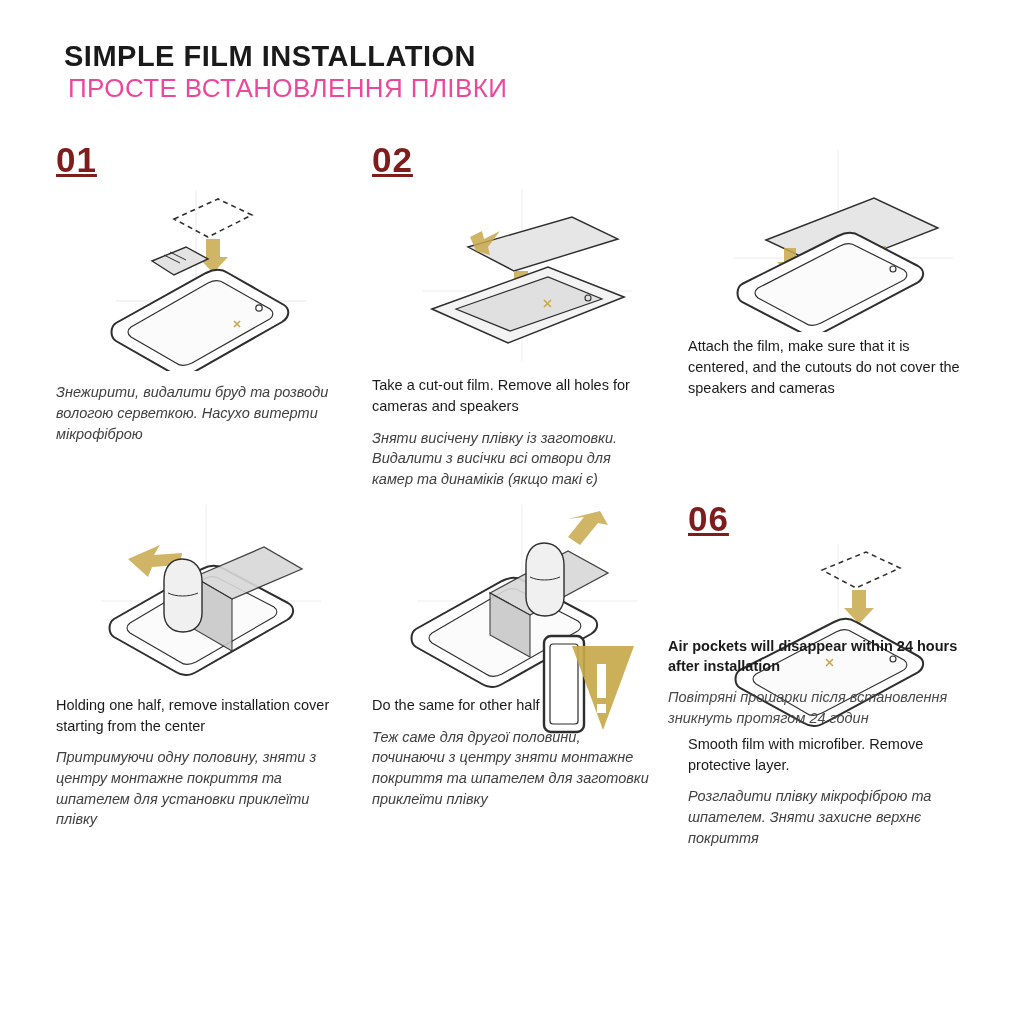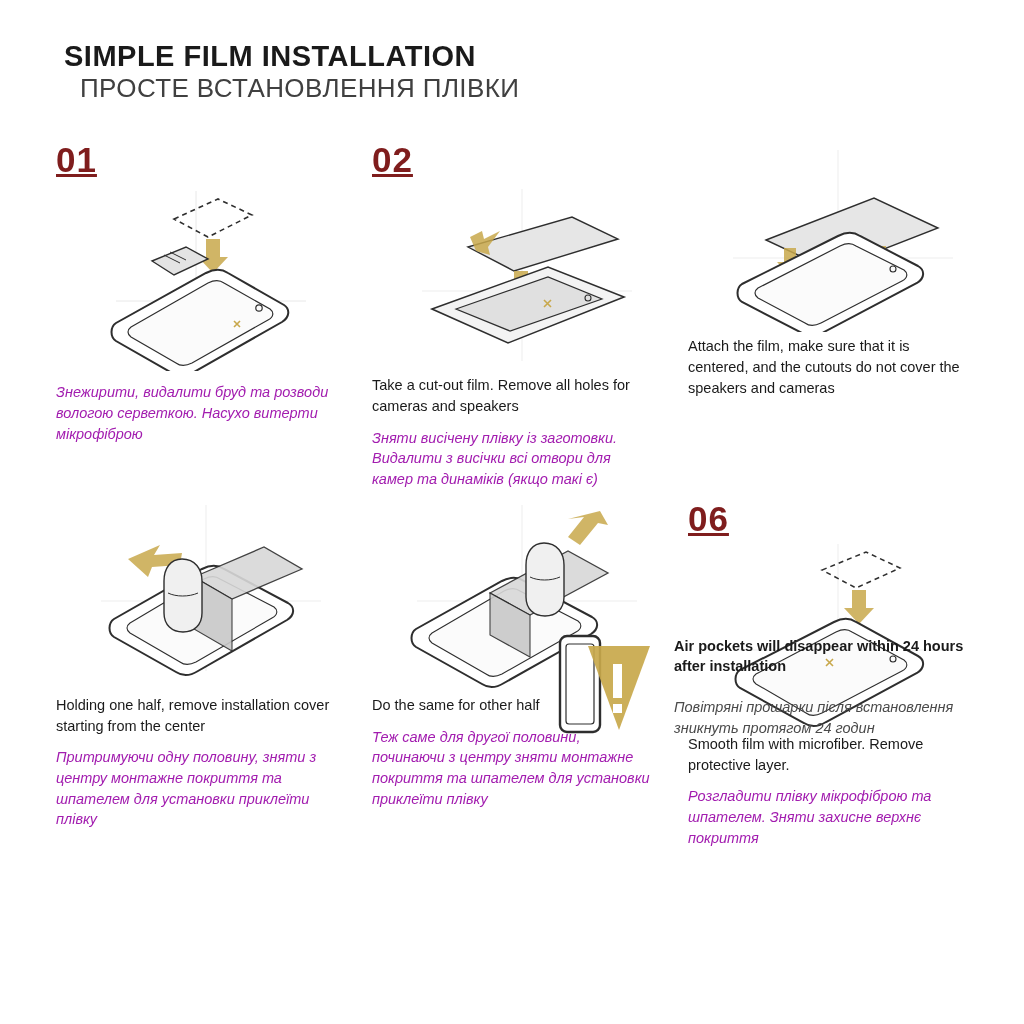"ПРОСТЕ ВСТАНОВЛЕННЯ ПЛІВКИ" .title-uk { color: #404040 -> #ec4899; margin: 2px 0 0 16px -> 2px 0 0 4px }
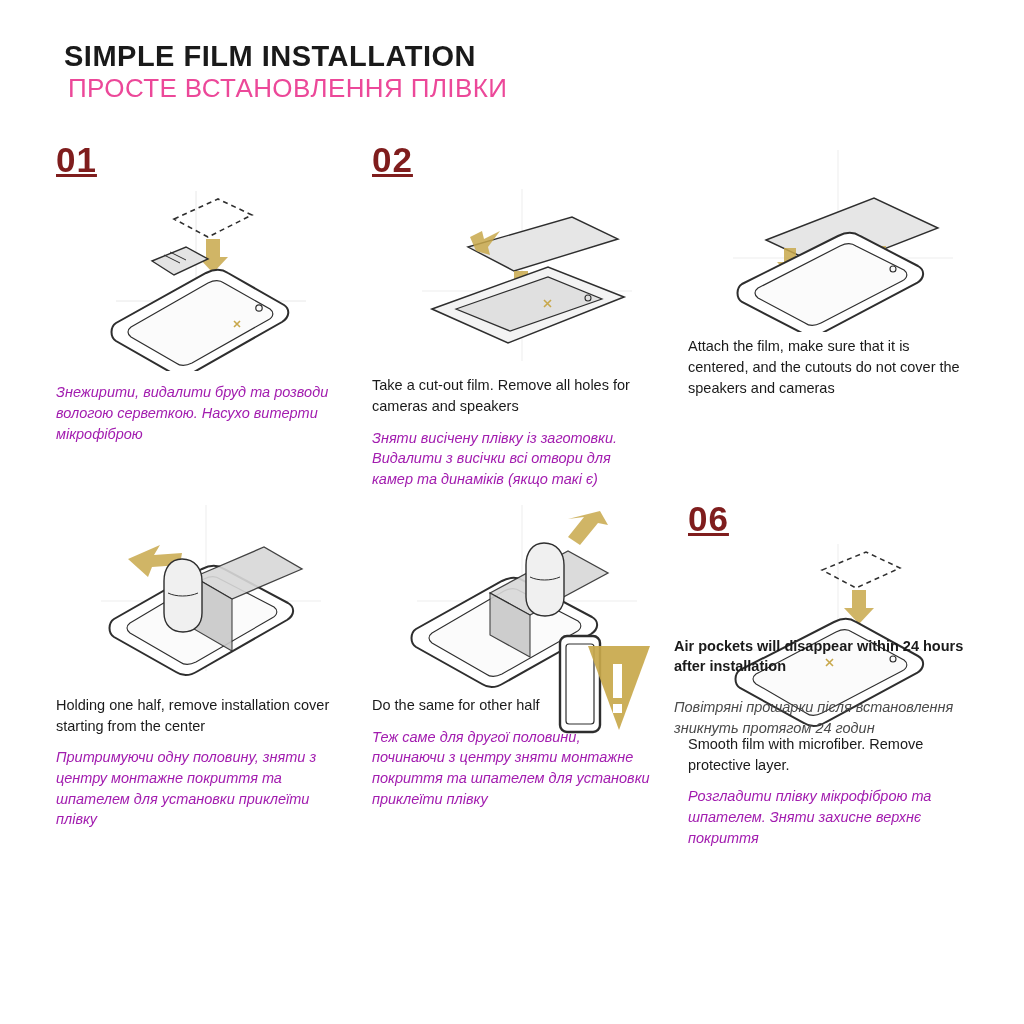"Знежирити, видалити бруд та розводи" .text-uk { color: #a21caf -> #404040 }
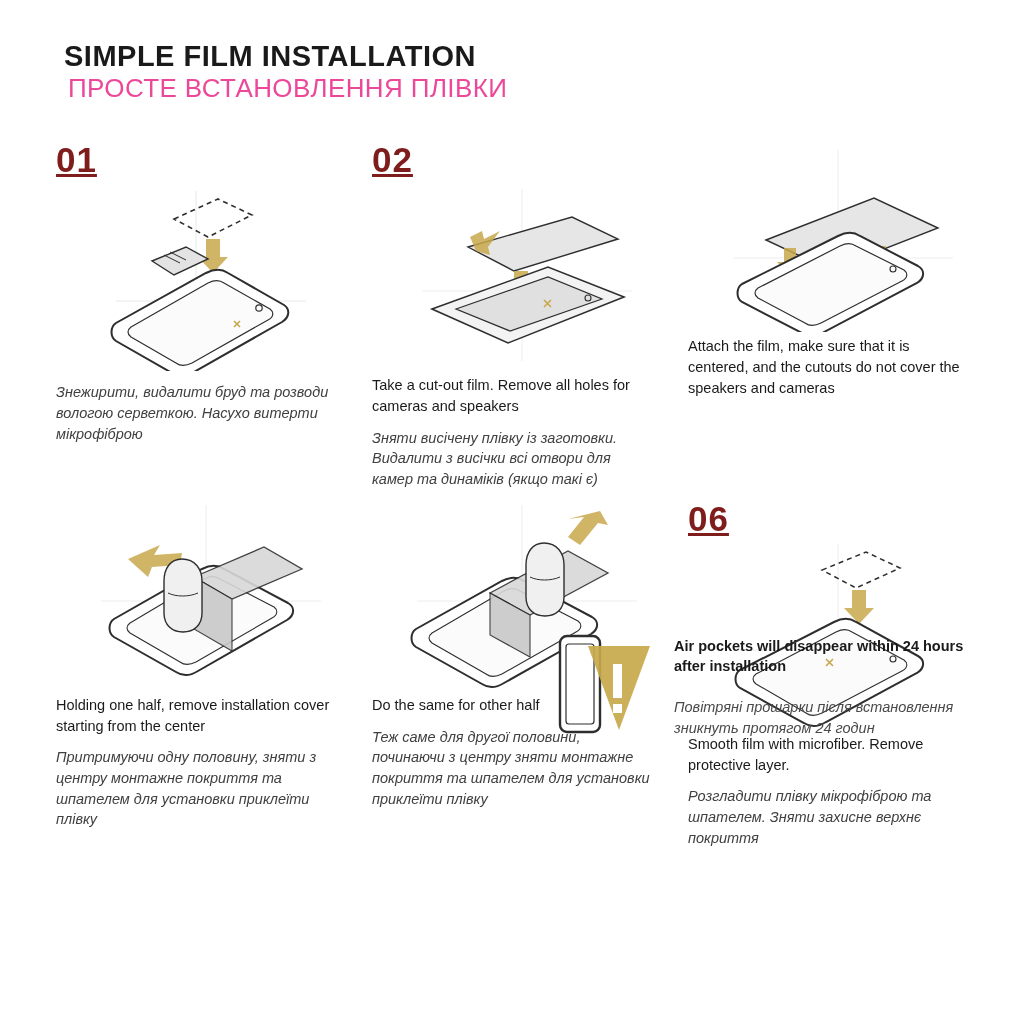"Air pockets will disappear within" .footer { gap: 12px -> 22px; left: 72px -> 56px }
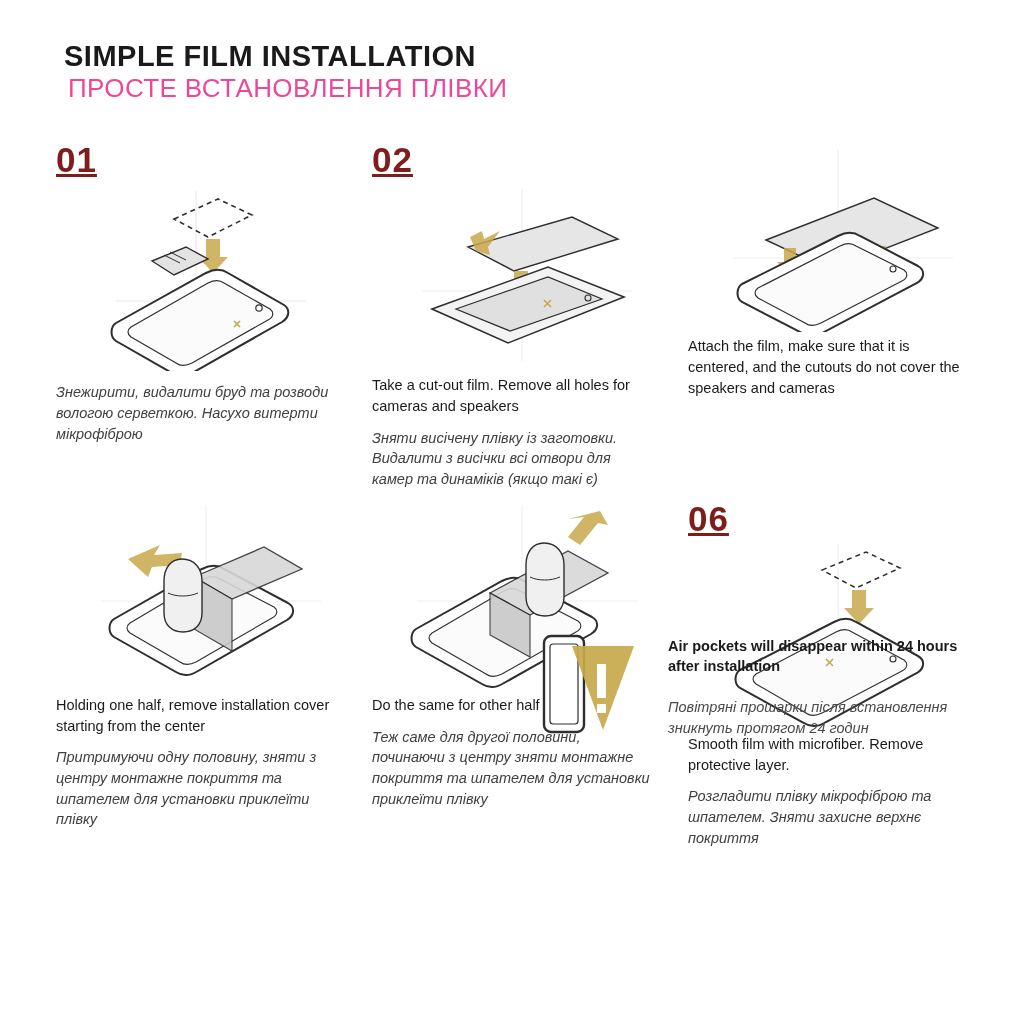"Повітряні прошарки після встановлення" .footer-uk { margin-top: 20px -> 10px }
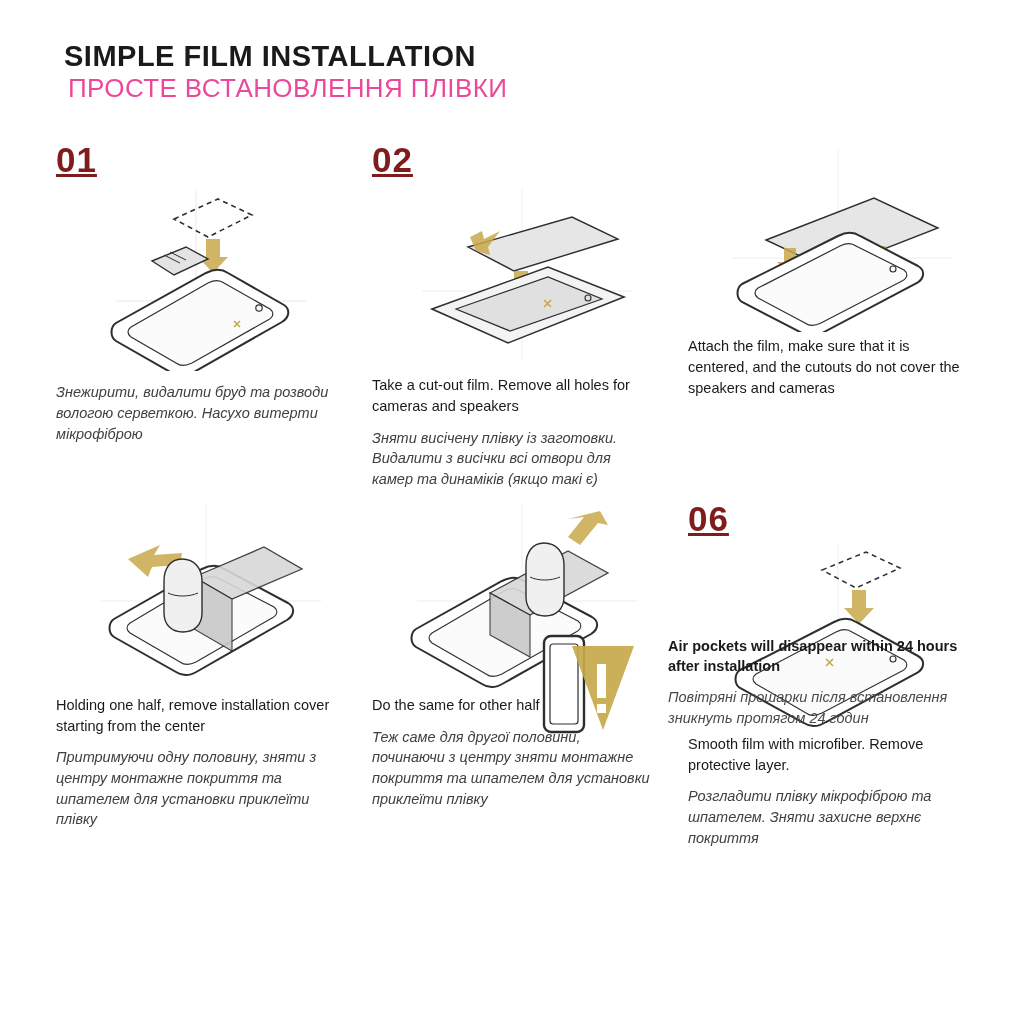"Теж саме для другої половини," div.text-uk { text: установки -> заготовки }
